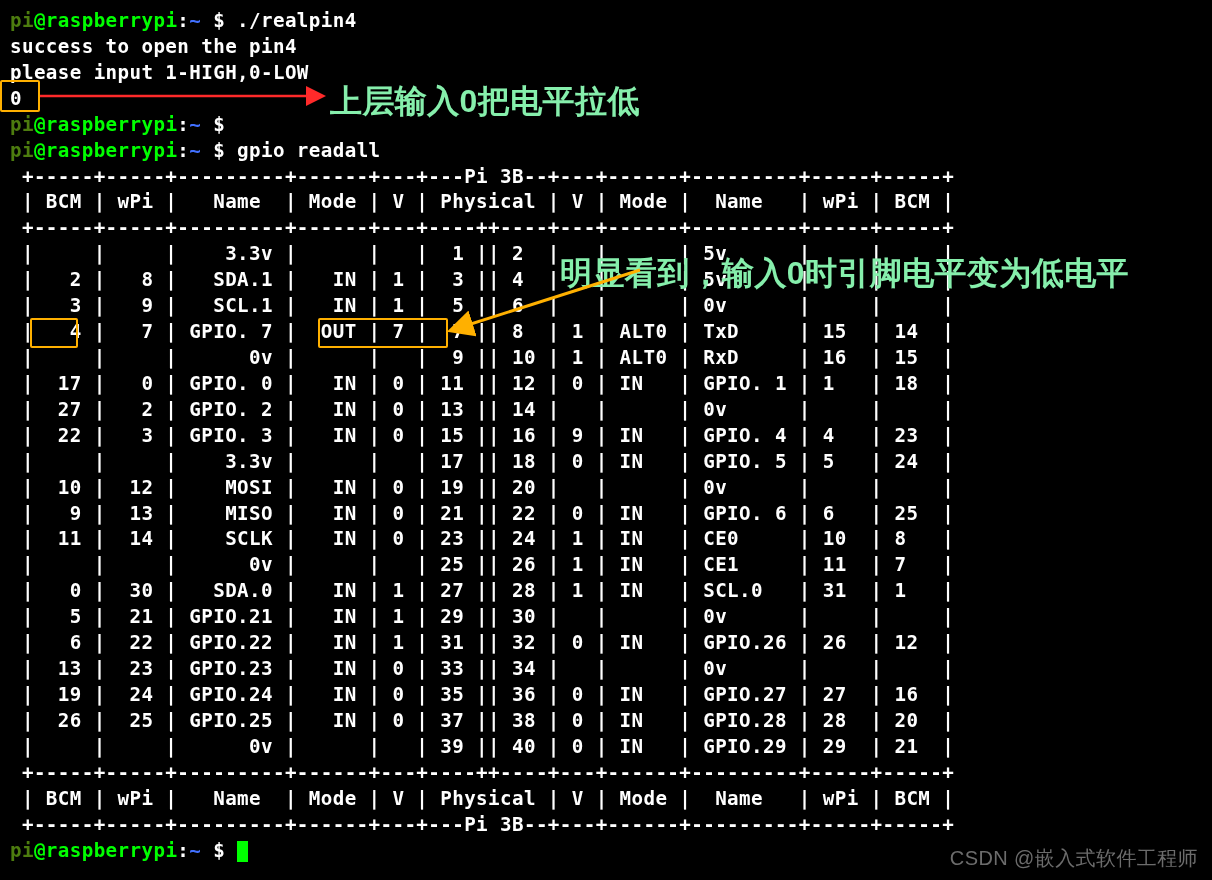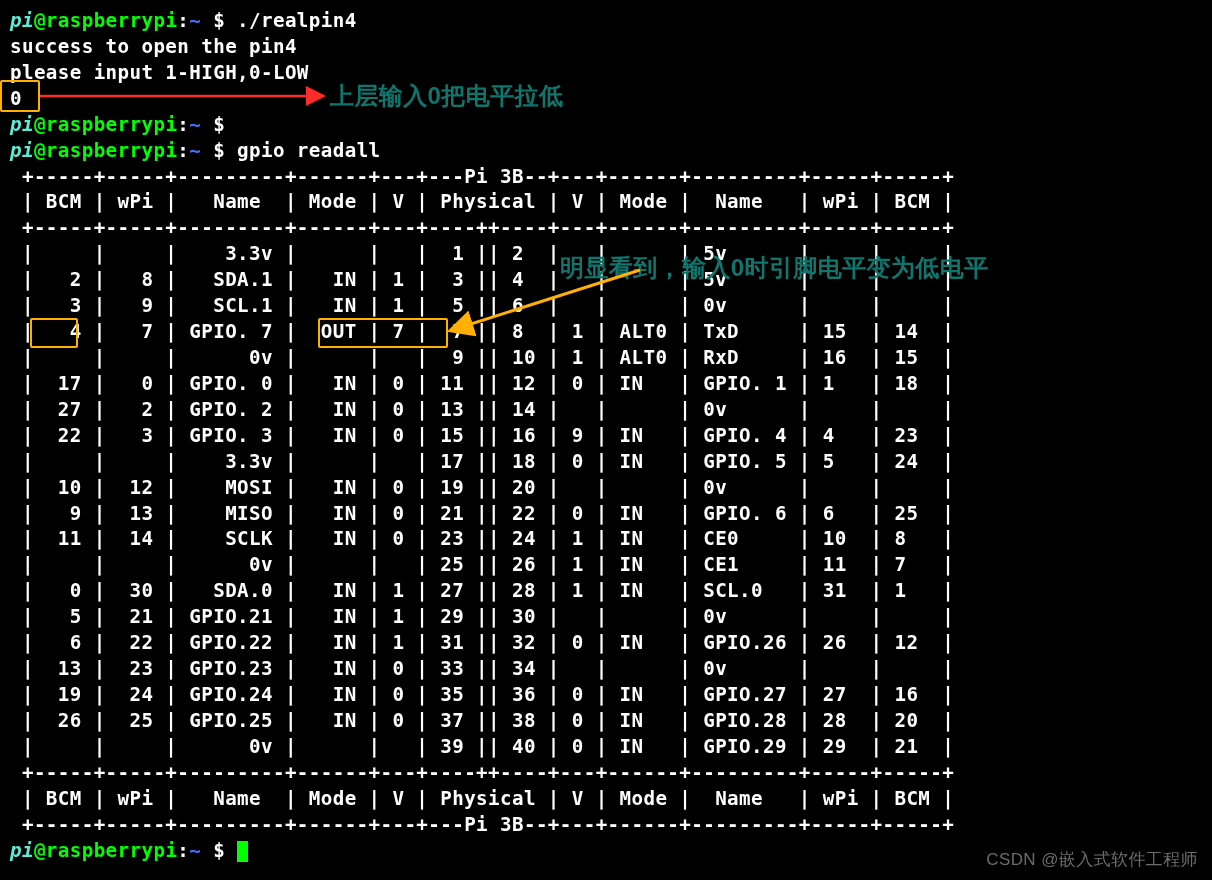"pi" .user { color: #5eead4 -> #4d7c0f; font-style: italic -> none }
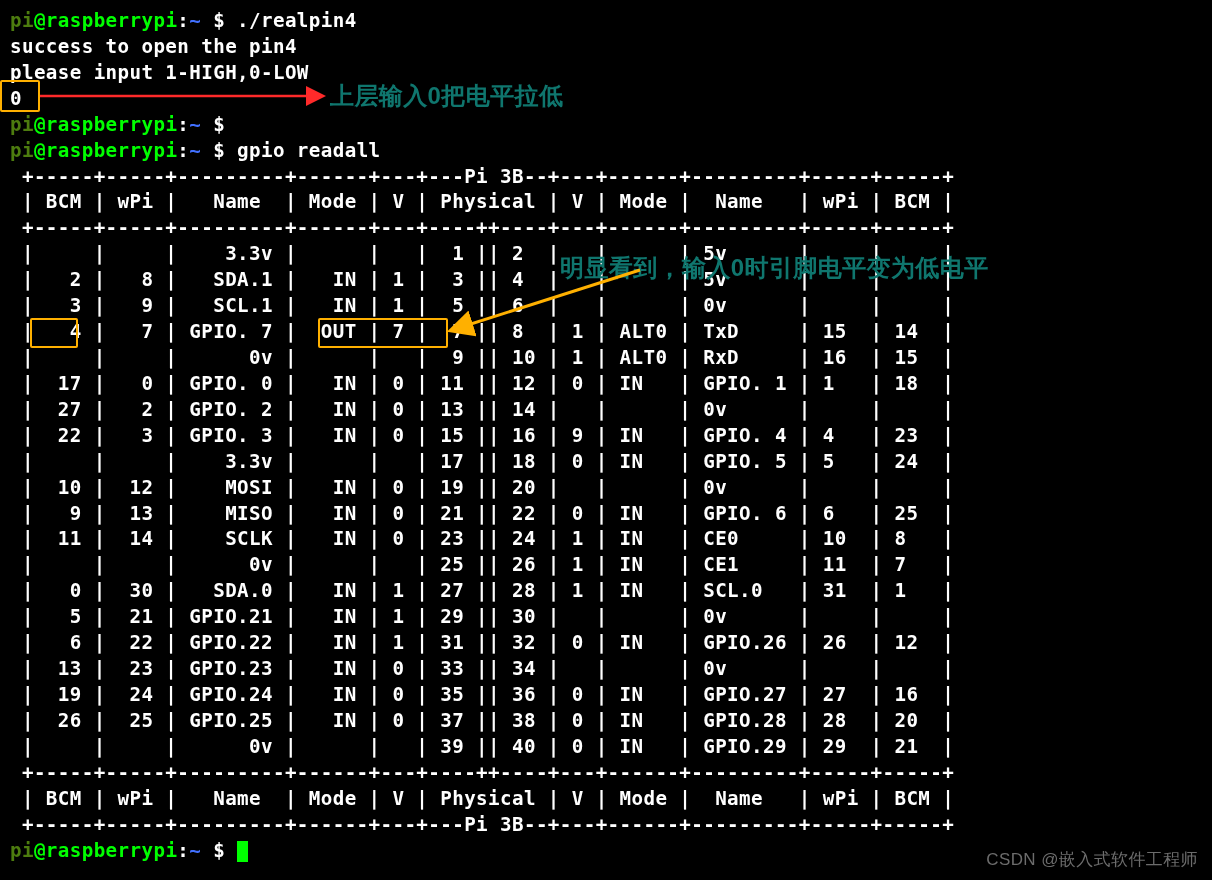"上层输入0把电平拉低" .anno-red { color: #0f766e -> #86efac; font-size: 24px -> 32px }
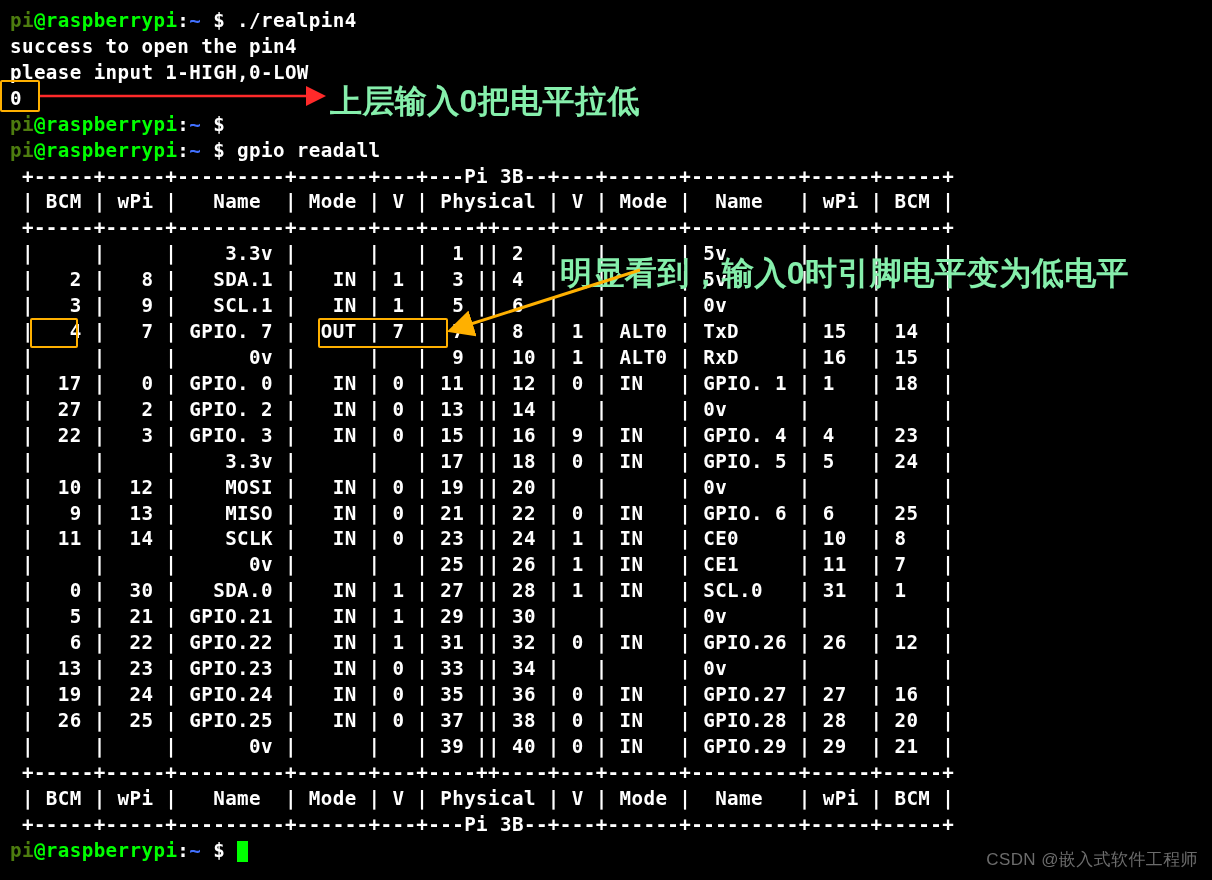"CSDN @嵌入式软件工程师" .watermark { font-size: 17px -> 20px }
